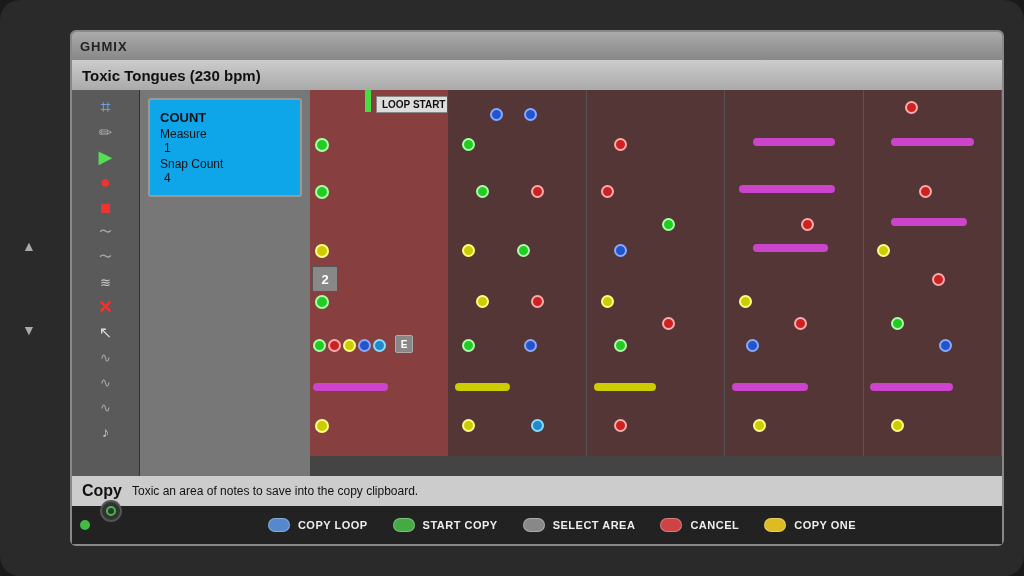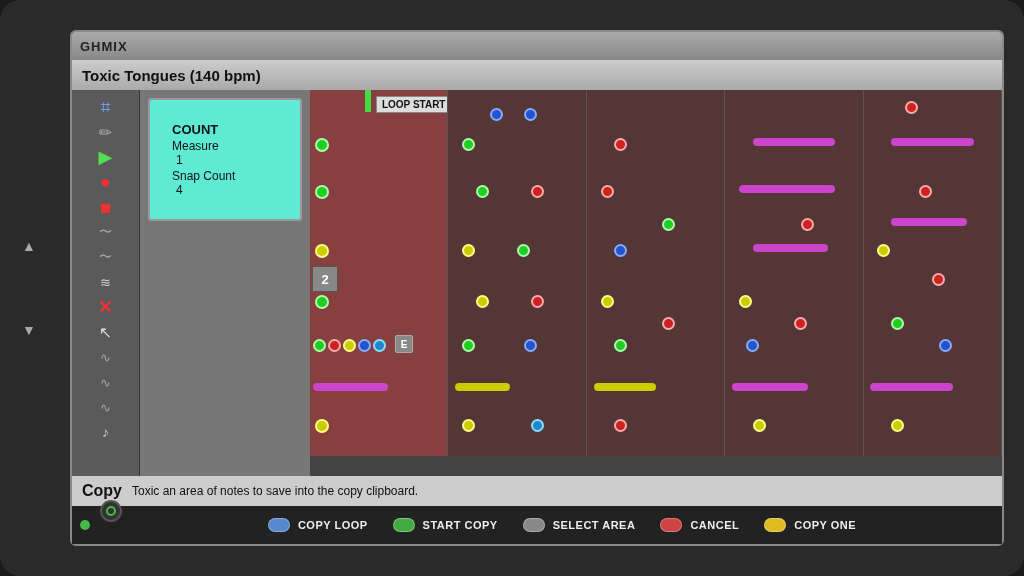"Toxic Tongues (140 bpm)" span.song-title-text { text: 140 -> 230 }
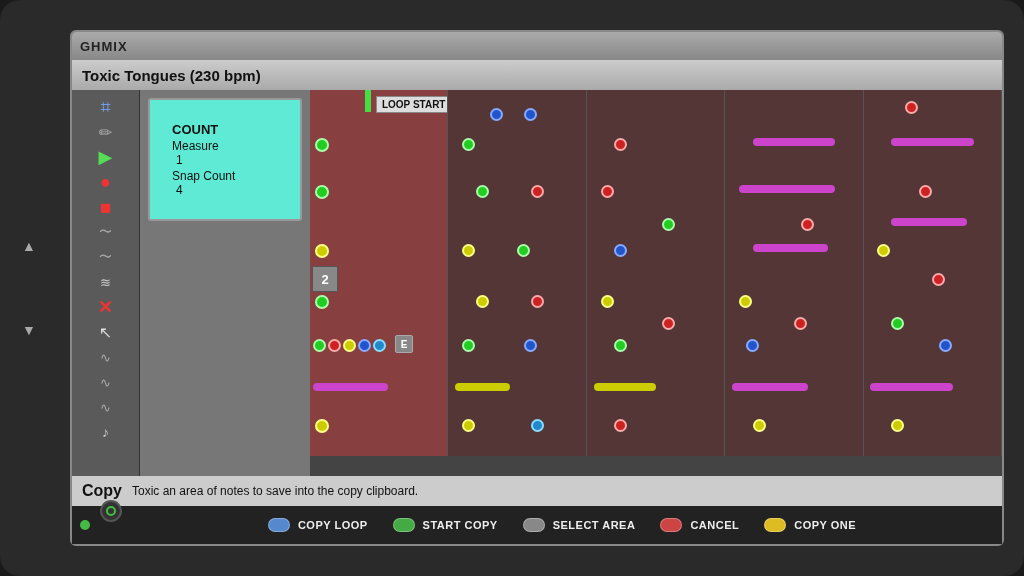"COUNT" .count-panel { background: #5eead4 -> #0ea5e9; padding: 22px -> 10px }
